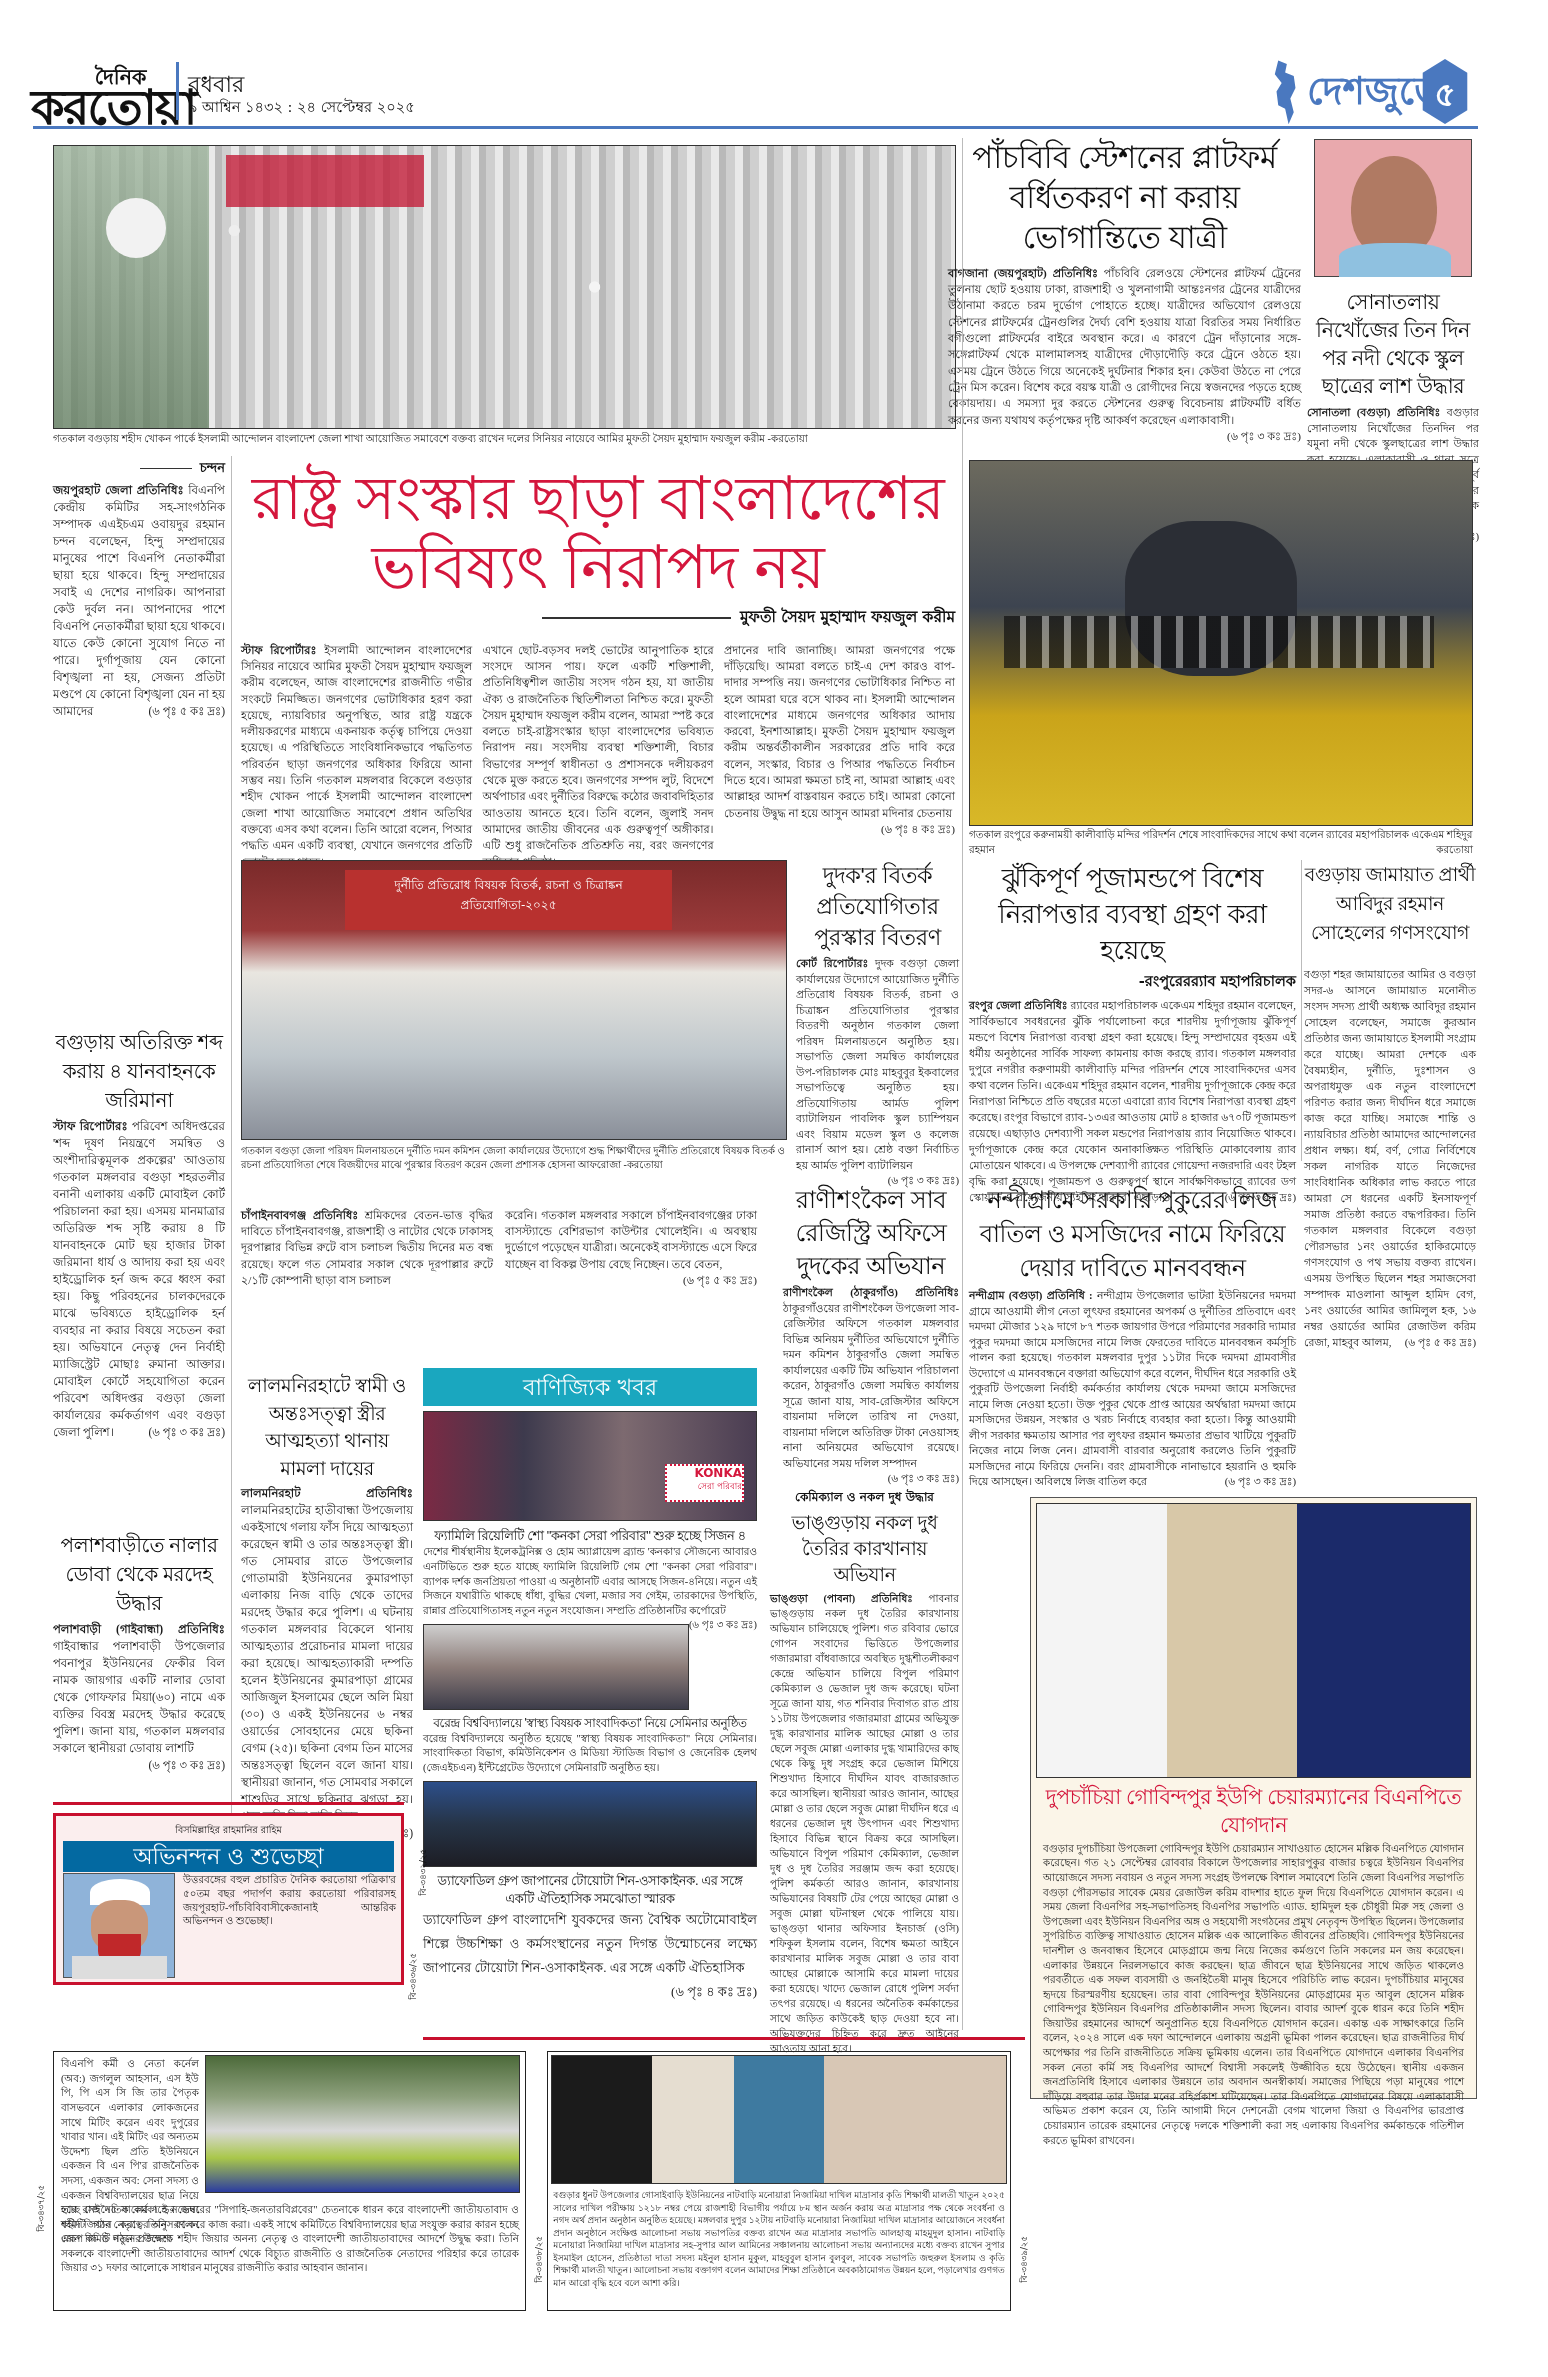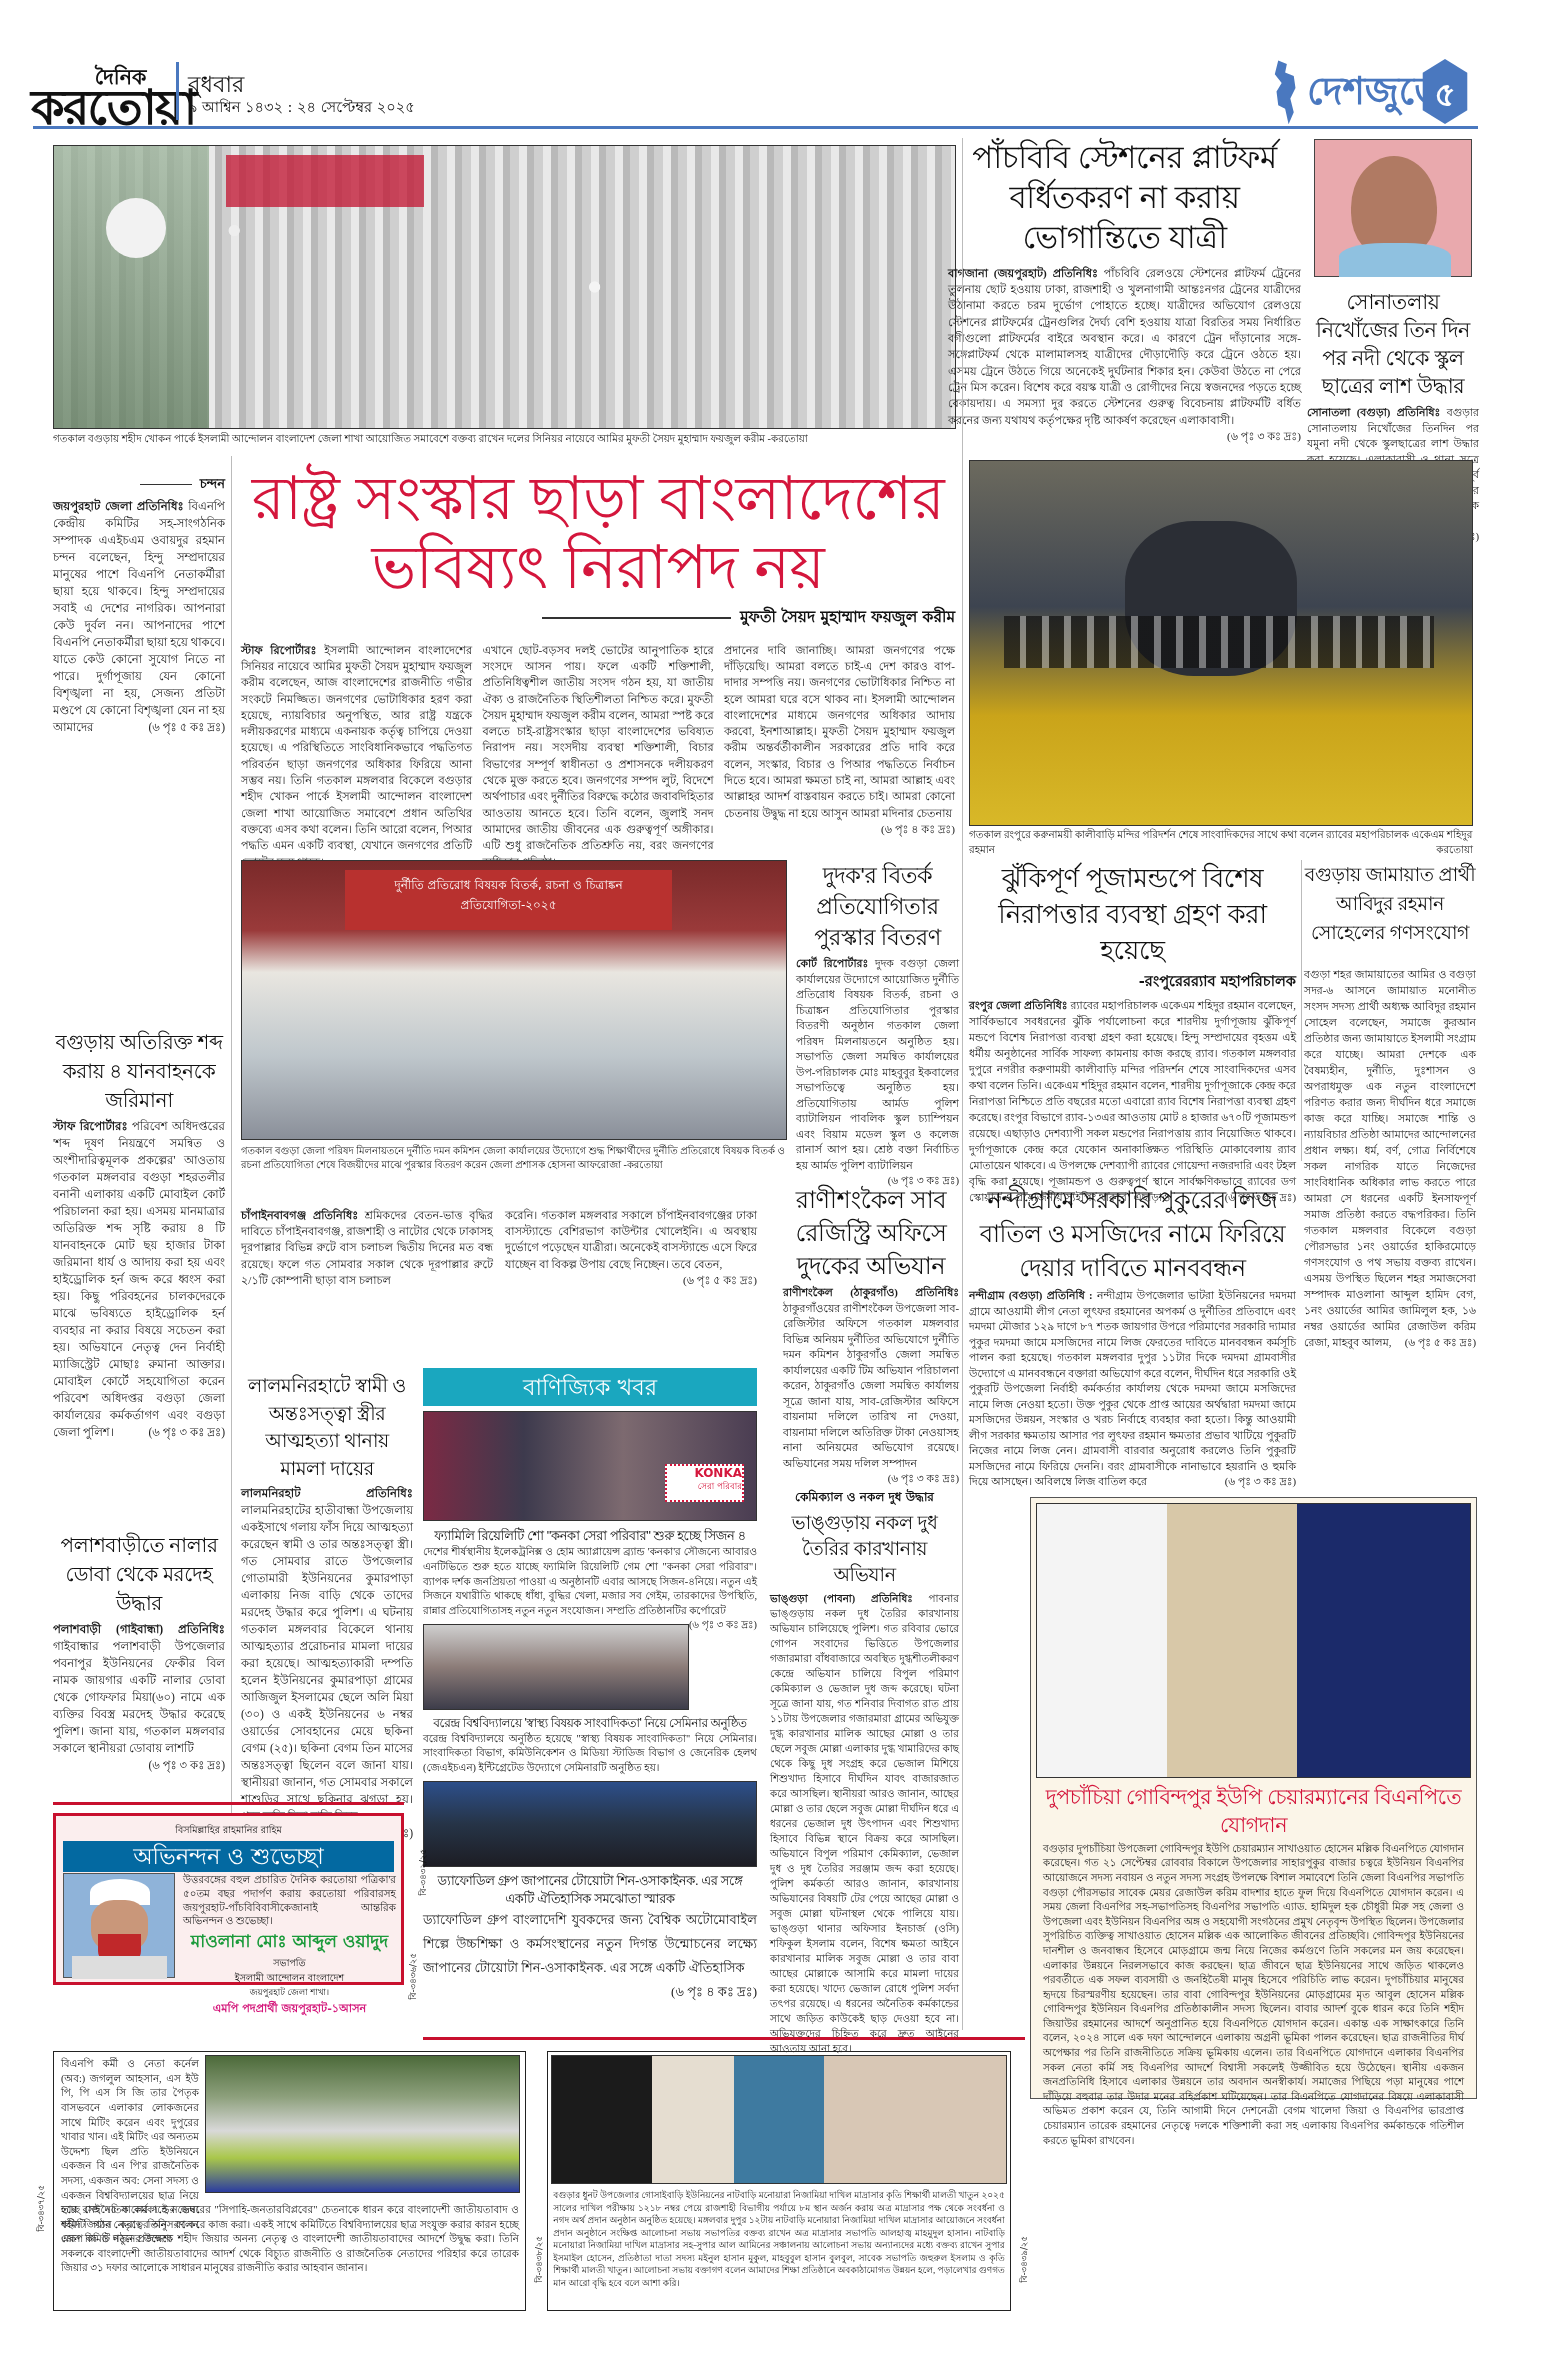"চন্দন" div { margin-top: 18px -> 2px }
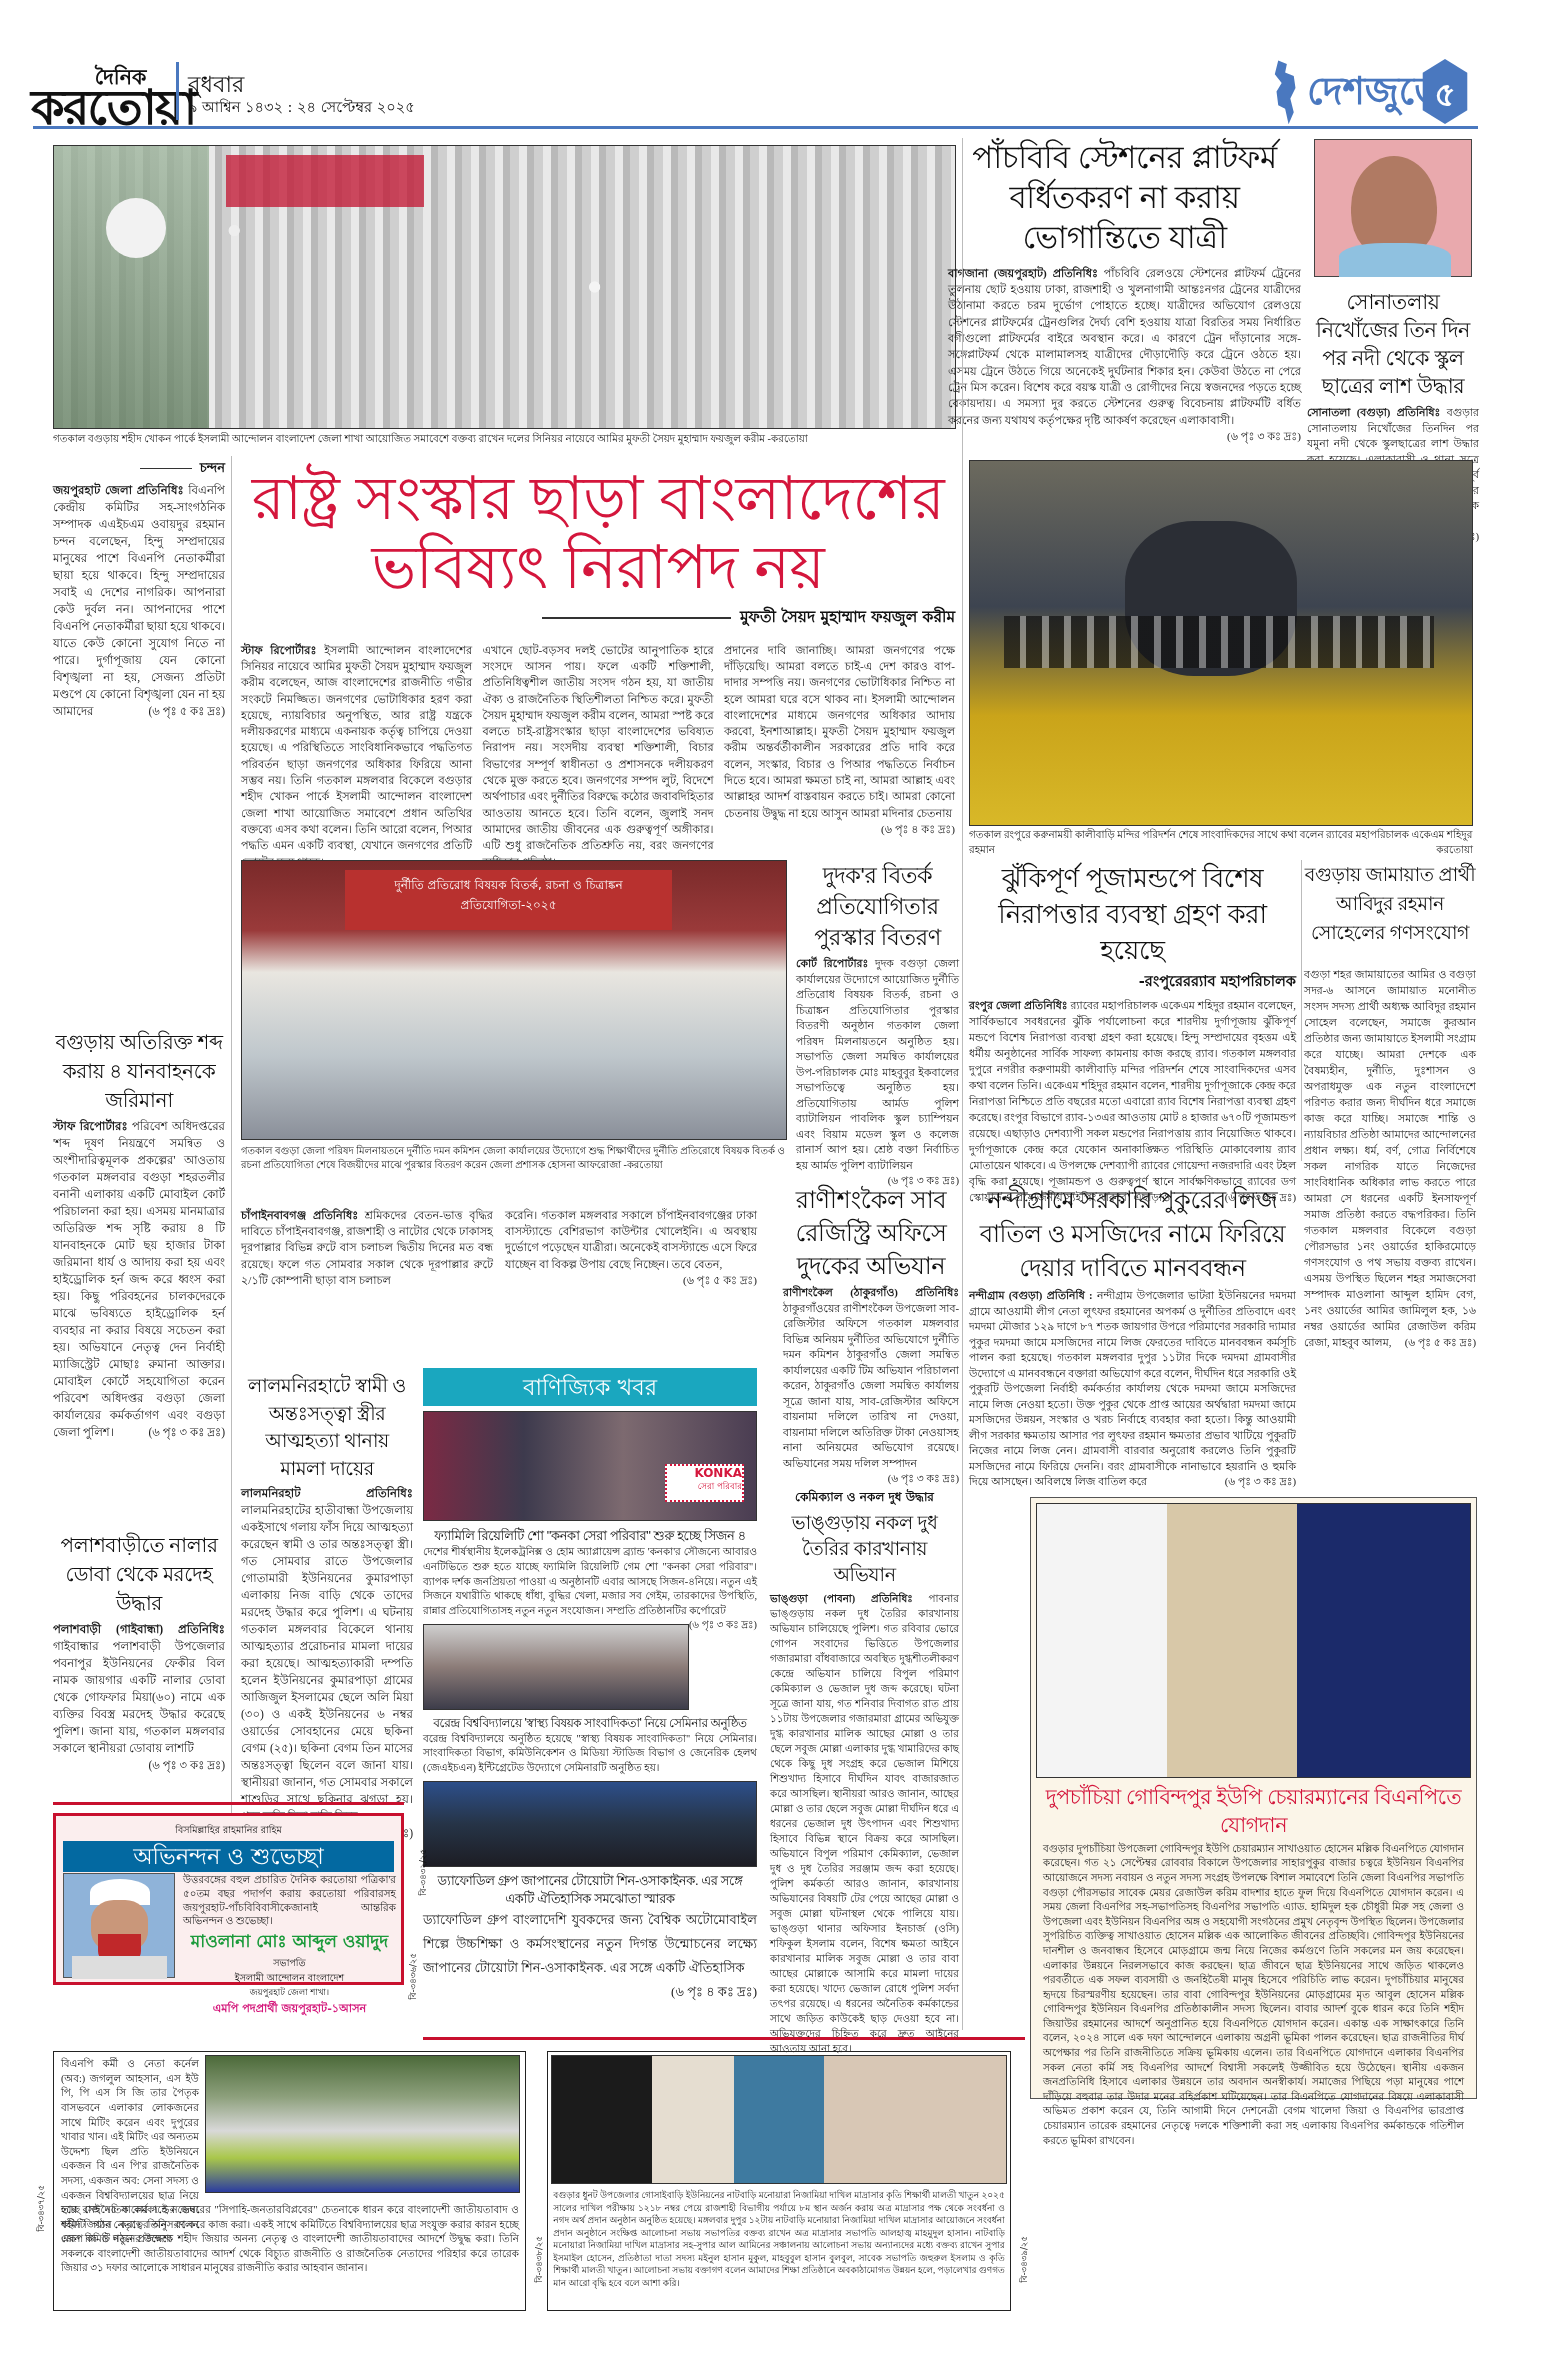"মাওলানা মোঃ আব্দুল ওয়াদুদ" div.abs { html: <div> <div>মাওলানা মোঃ আব্দুল ওয়াদুদ</div> <div>সভাপতি</div> <div>ইসলামী আন্দোলন বাংলাদেশ</div> <div>জয়পুরহাট জেলা শাখা।</div> <div>এমপি পদপ্রার্থী জয়পুরহাট-১আসন</div> </div> -> none }
